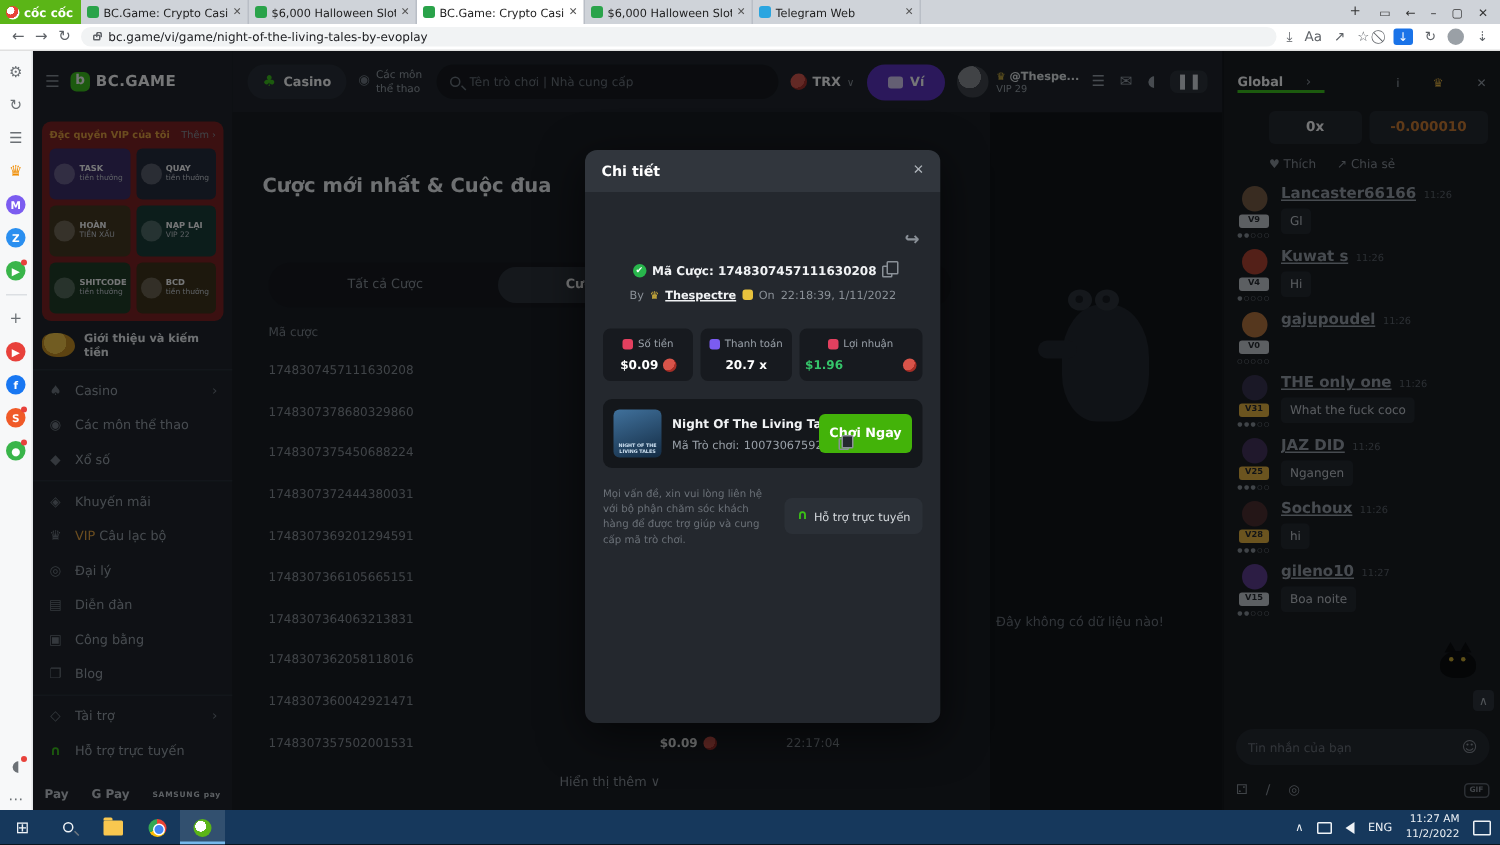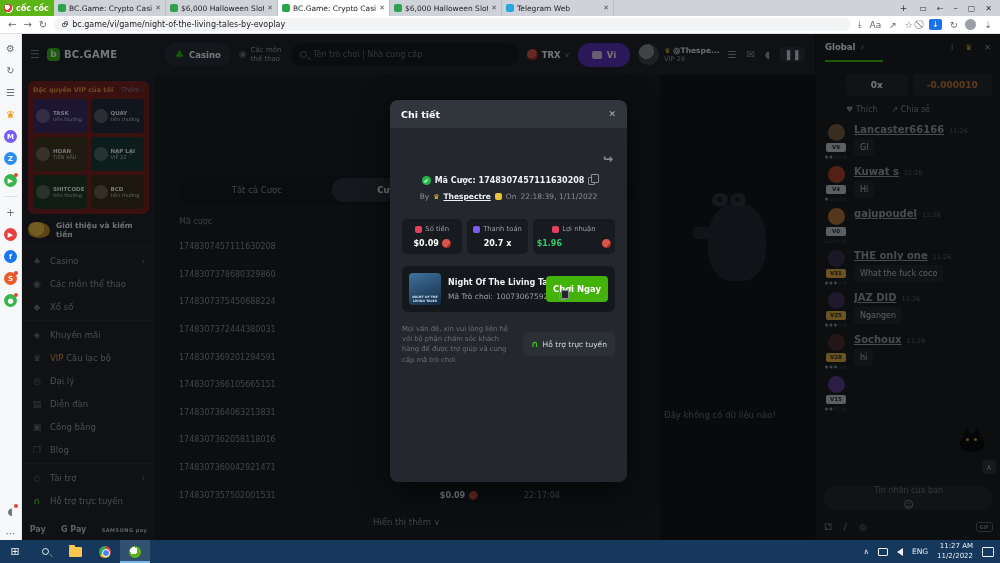"Global" .chat-head { align-items: center -> flex-end; gap: 5px -> 15px; padding: 11px 9px -> 0 9px }
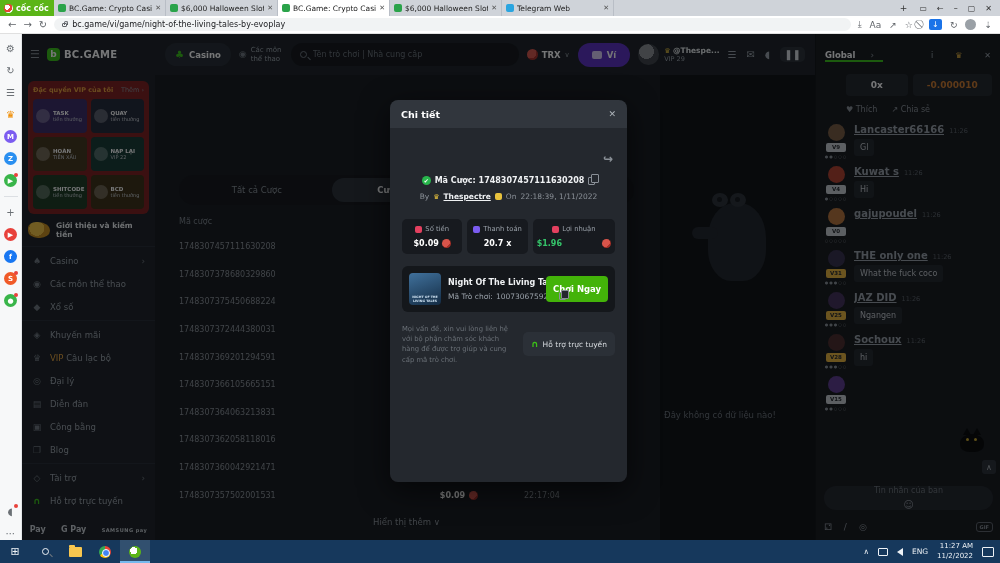"Cược mới nhất & Cuộc" div.main-title { html: none -> <div>Cược mới nhất &amp; Cuộc đua</div> }
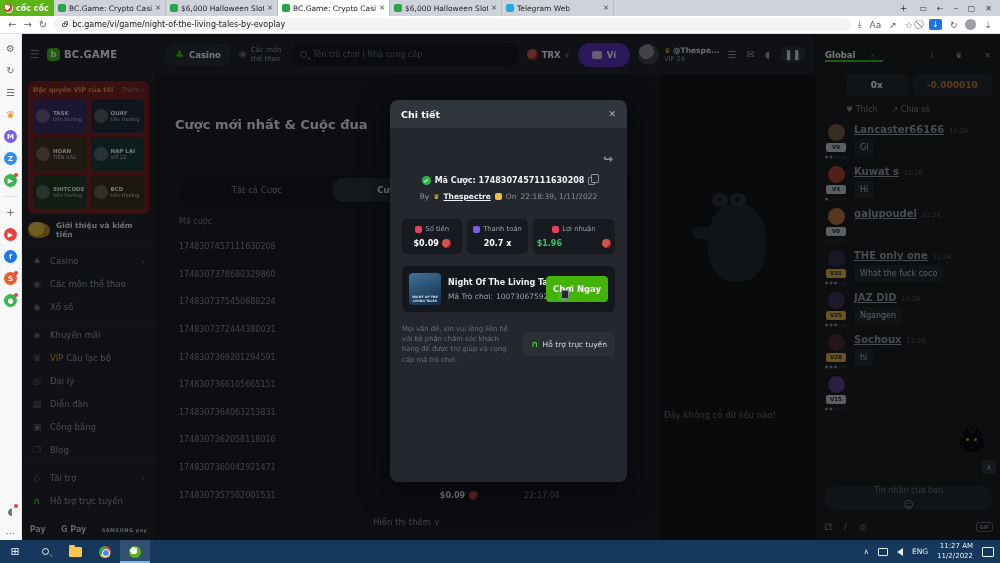"gileno10" div.m-right { html: none -> <div> <div> <span>gileno10</span> <span>11:27</span> </div> <div>Boa noite</div> </div> }
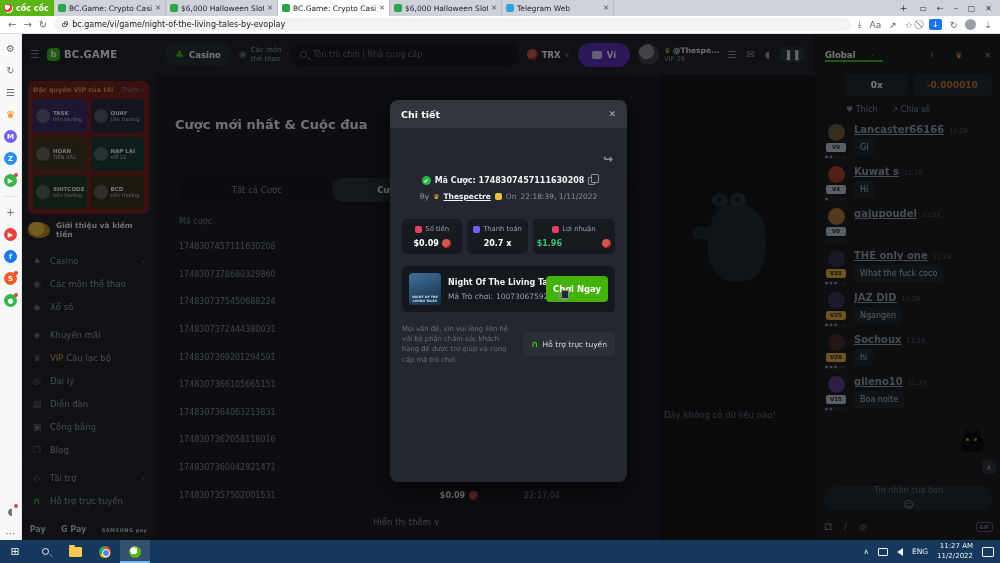"Tin nhắn của bạn" .chat-input { flex-direction: column -> none }
